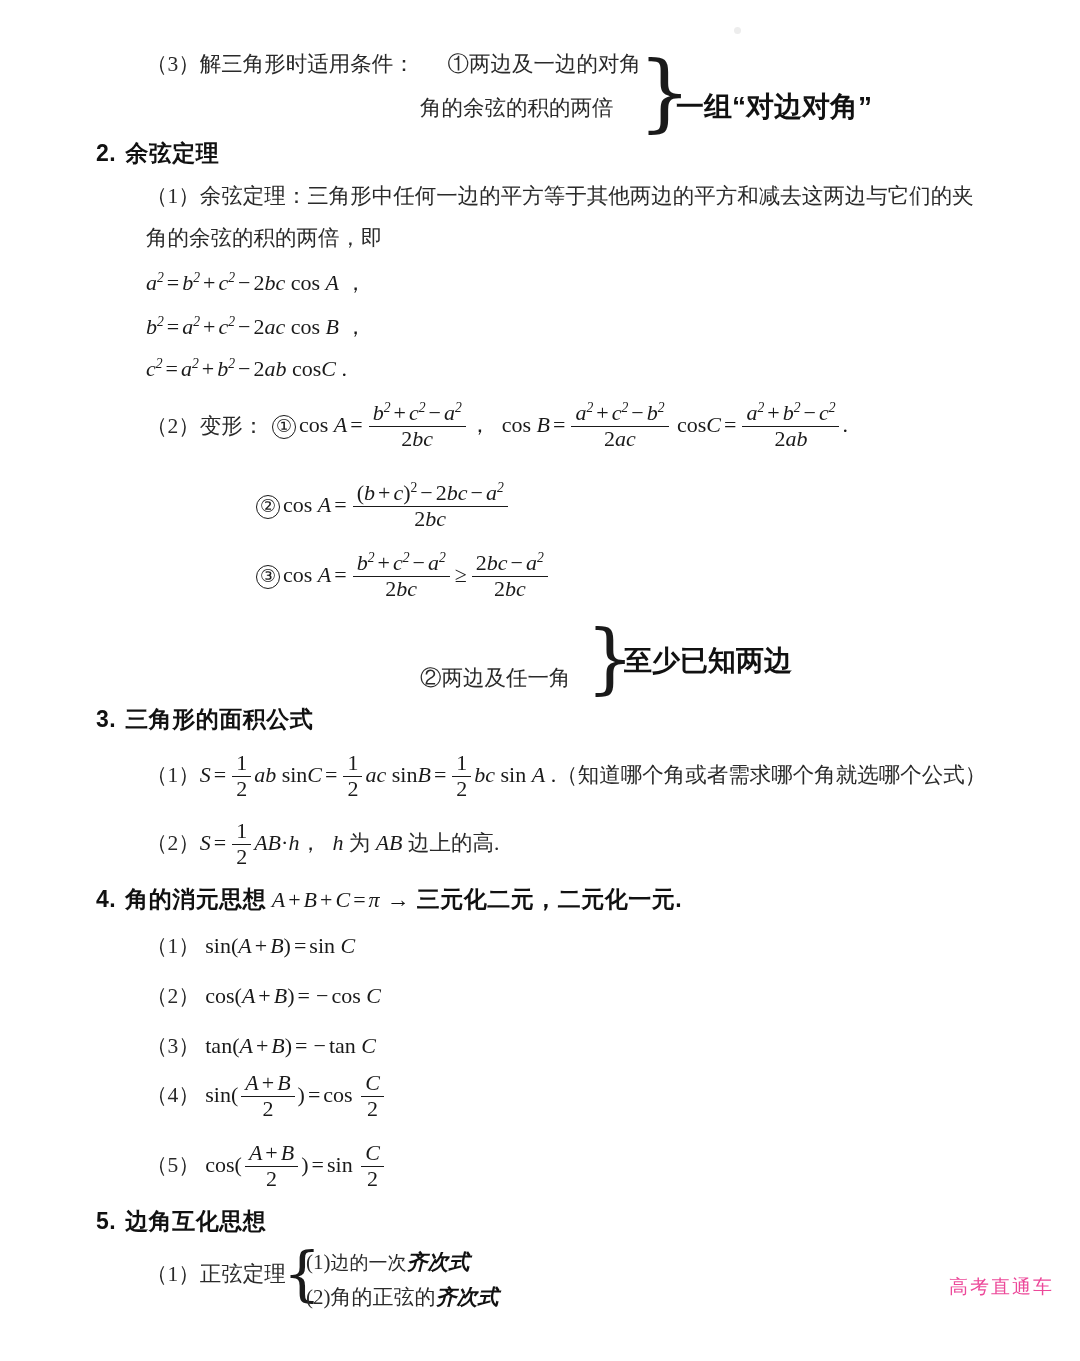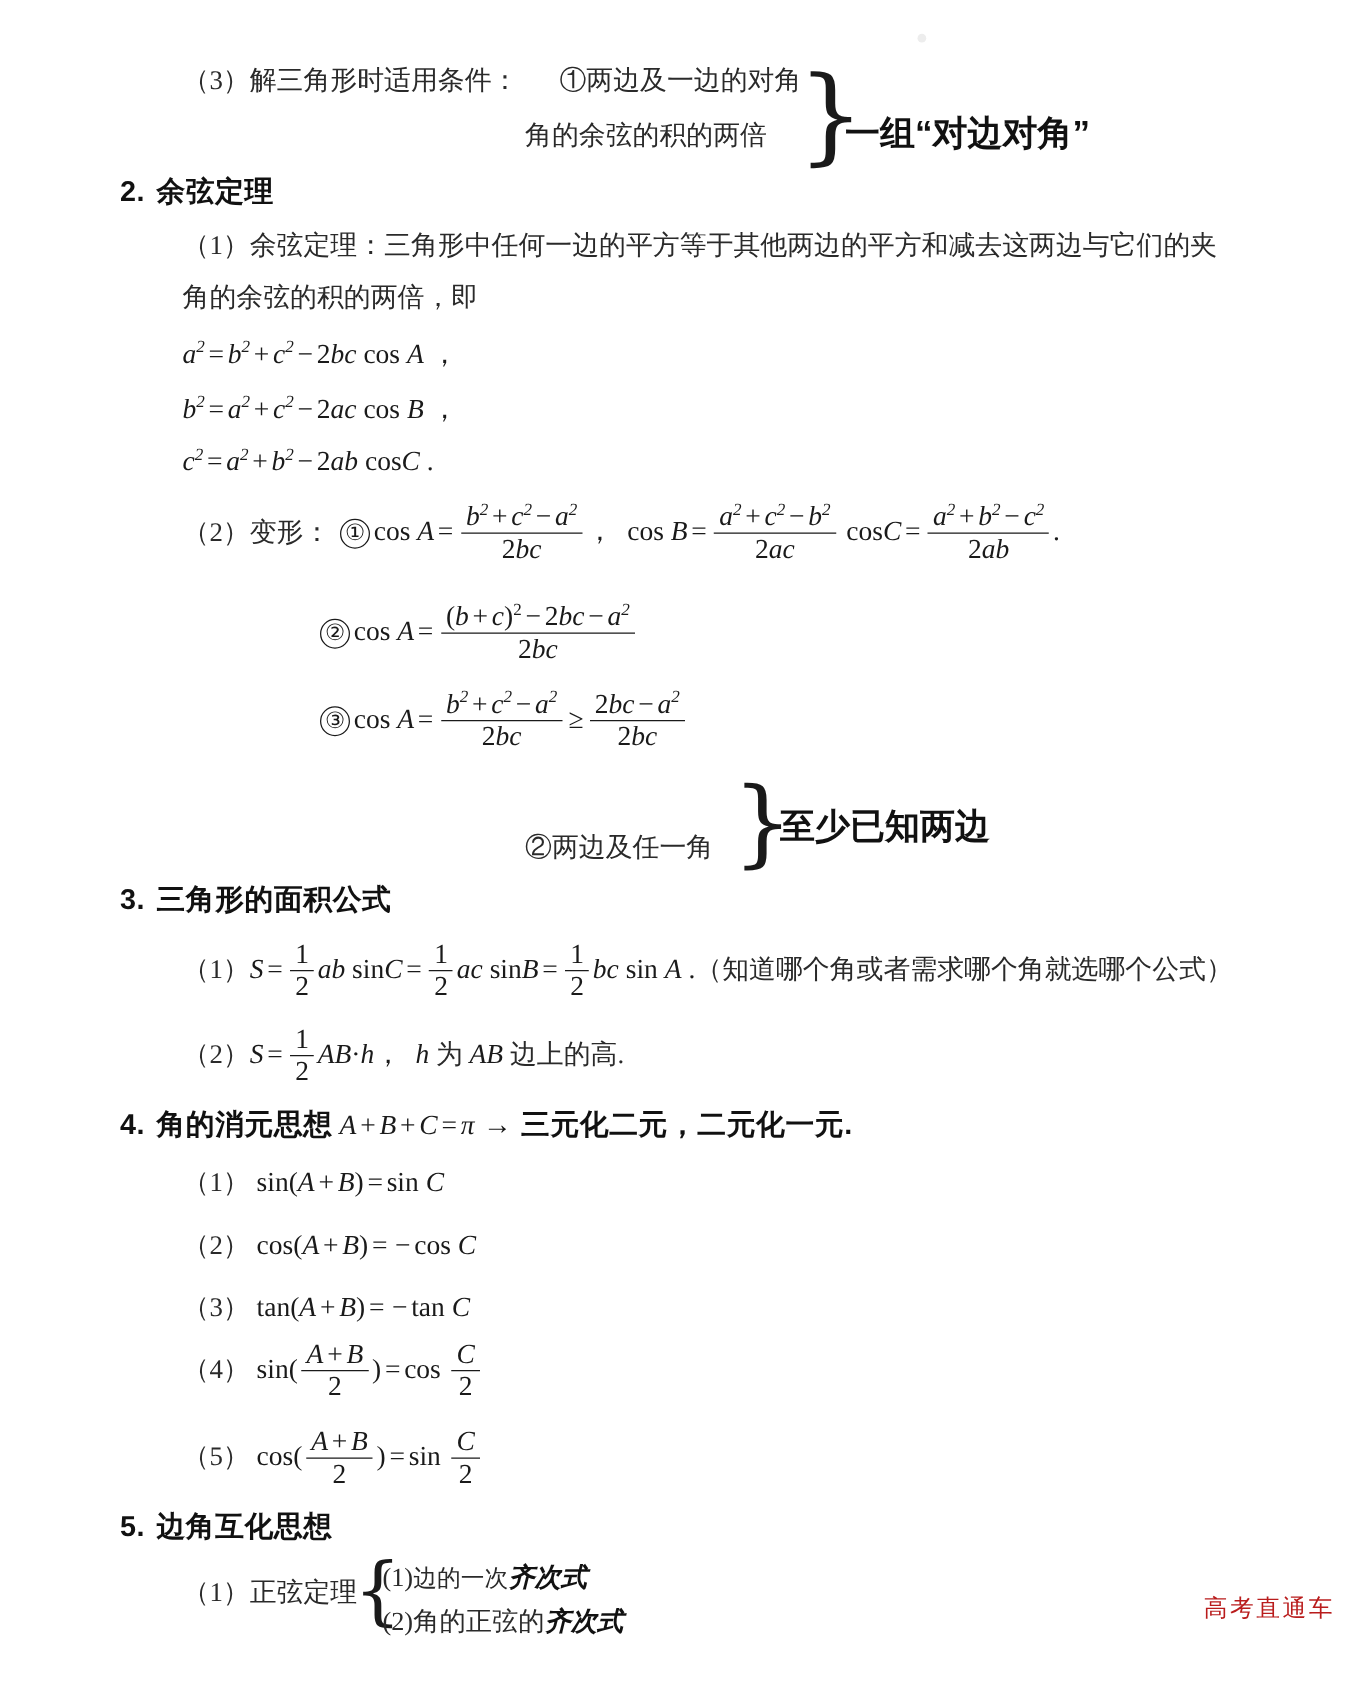"高考直通车" .watermark { color: #b91c1c -> #ec4899; right: 12px -> 26px }
